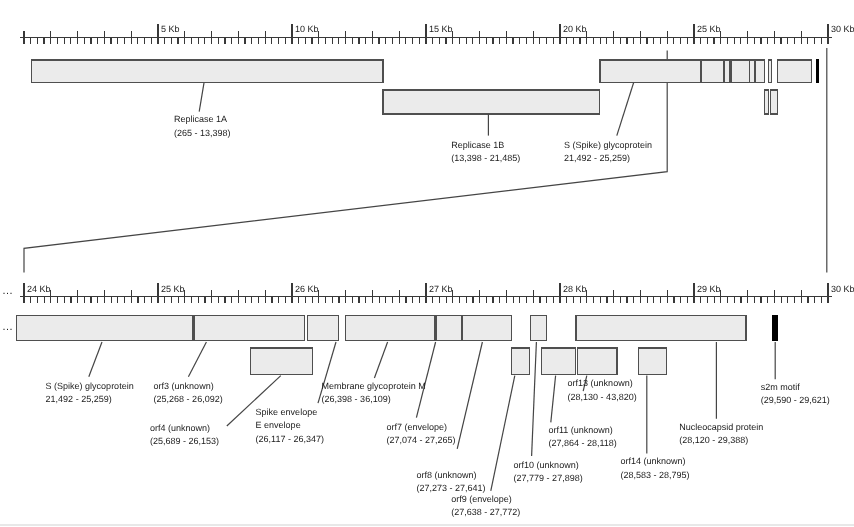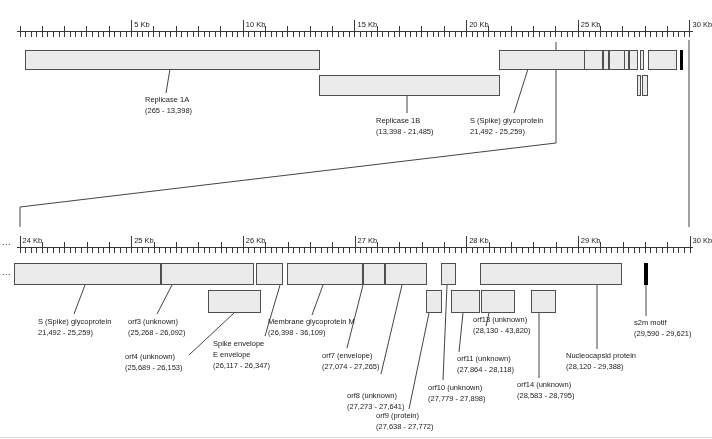"orf9 (protein)" div { text: protein -> envelope }
